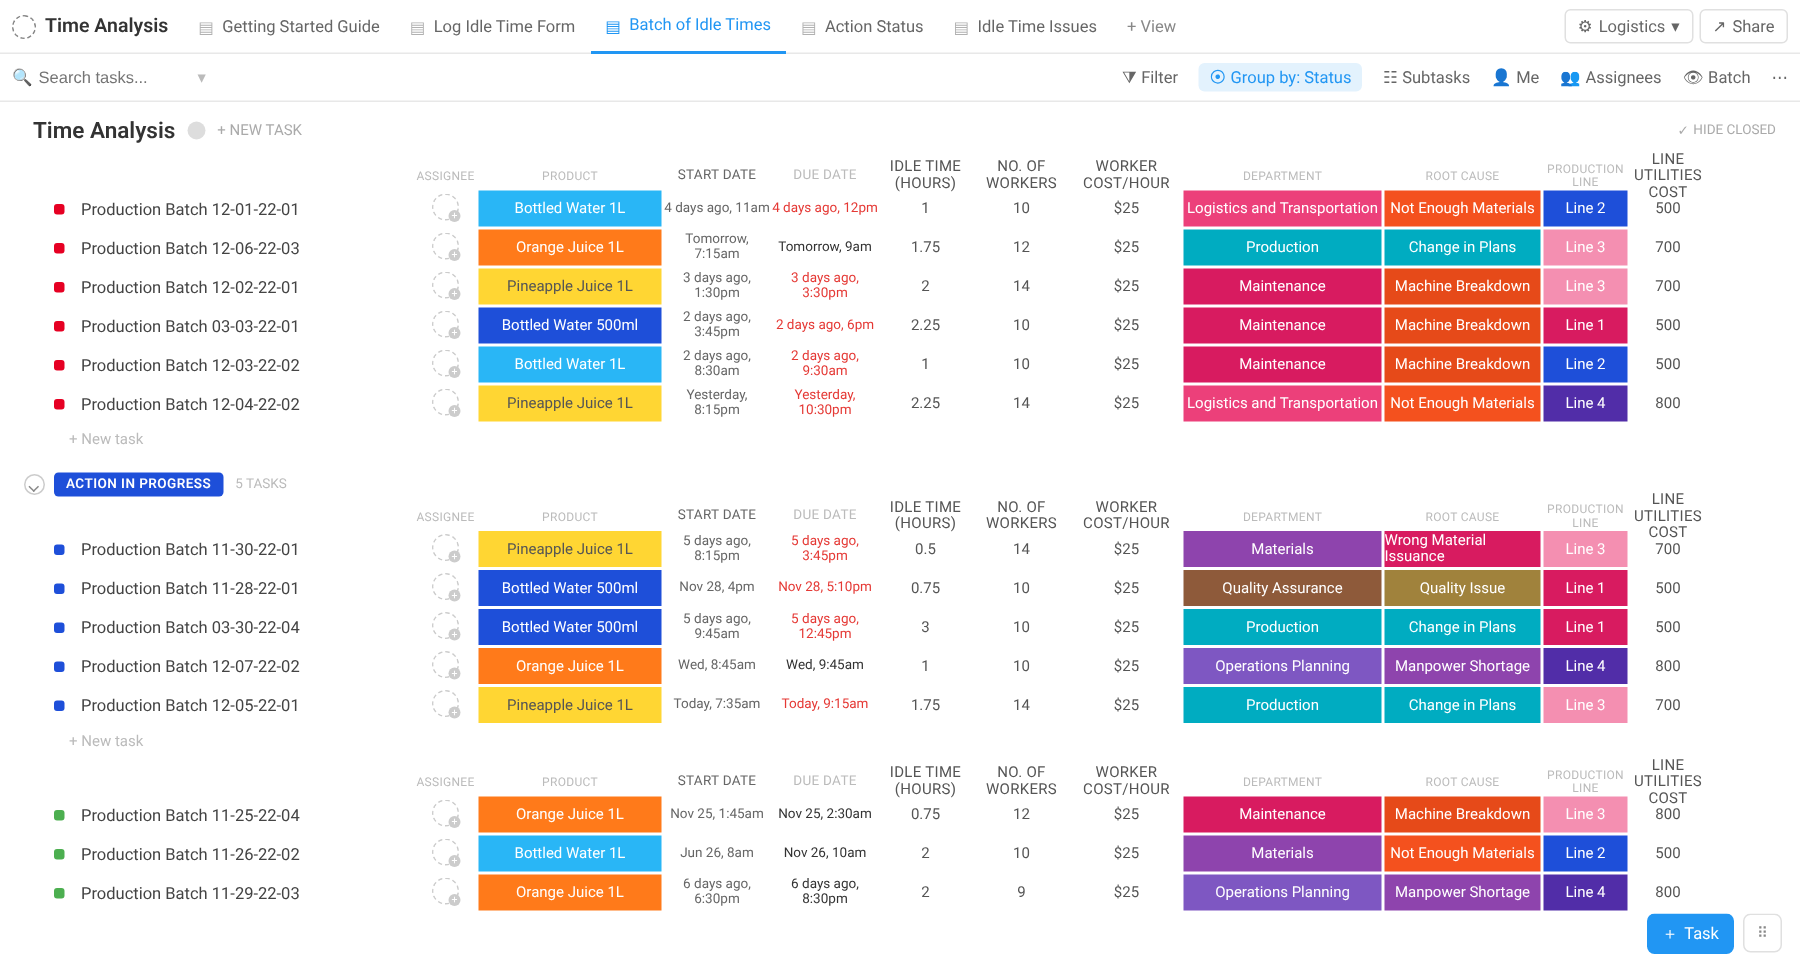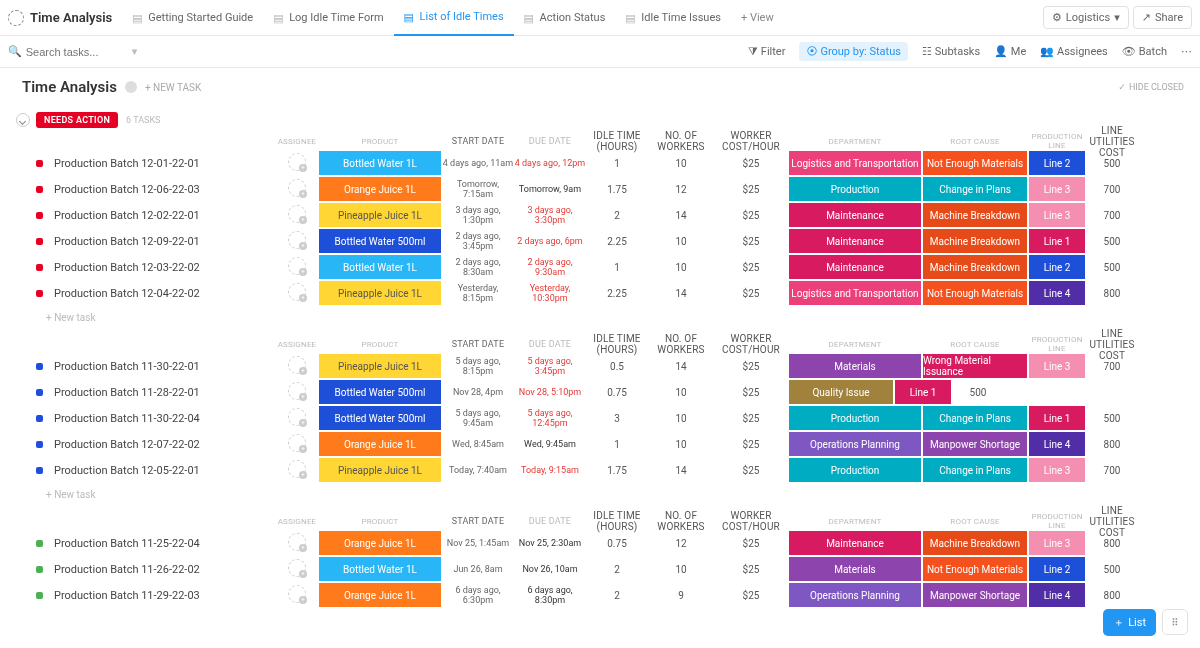"List of Idle Times" span { text: List -> Batch }
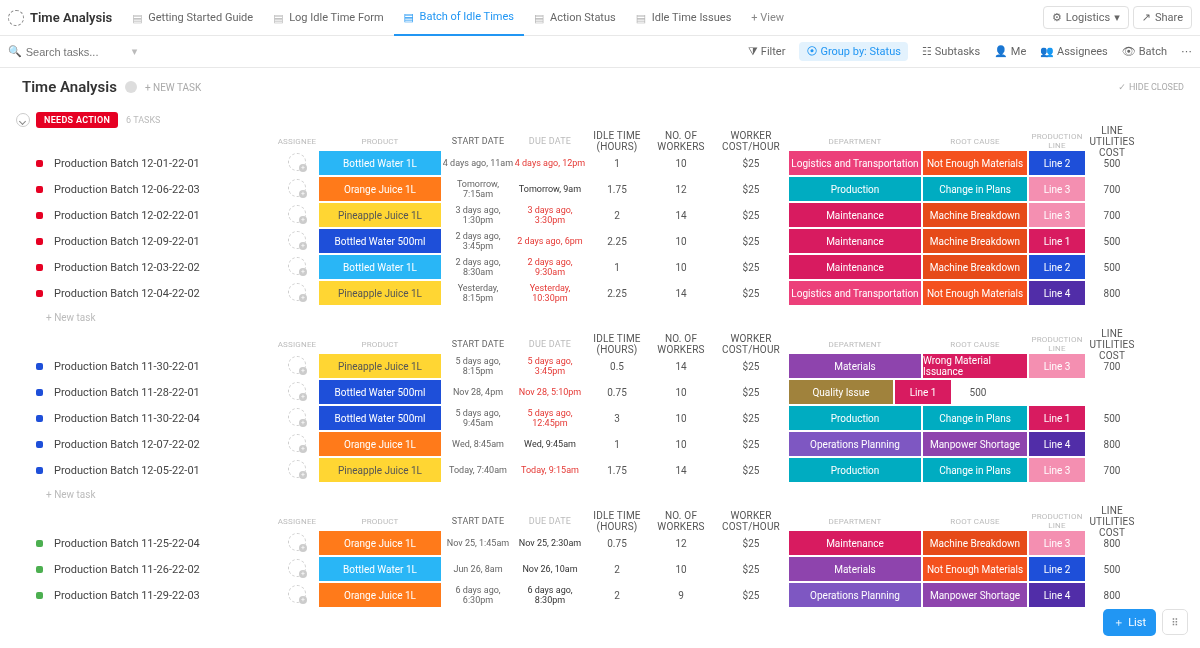"NEEDS ACTION" div.group-head { html: <div> <div></div> <div>NEEDS ACTION</div> <div>6 TASKS</div> </div> -> none }
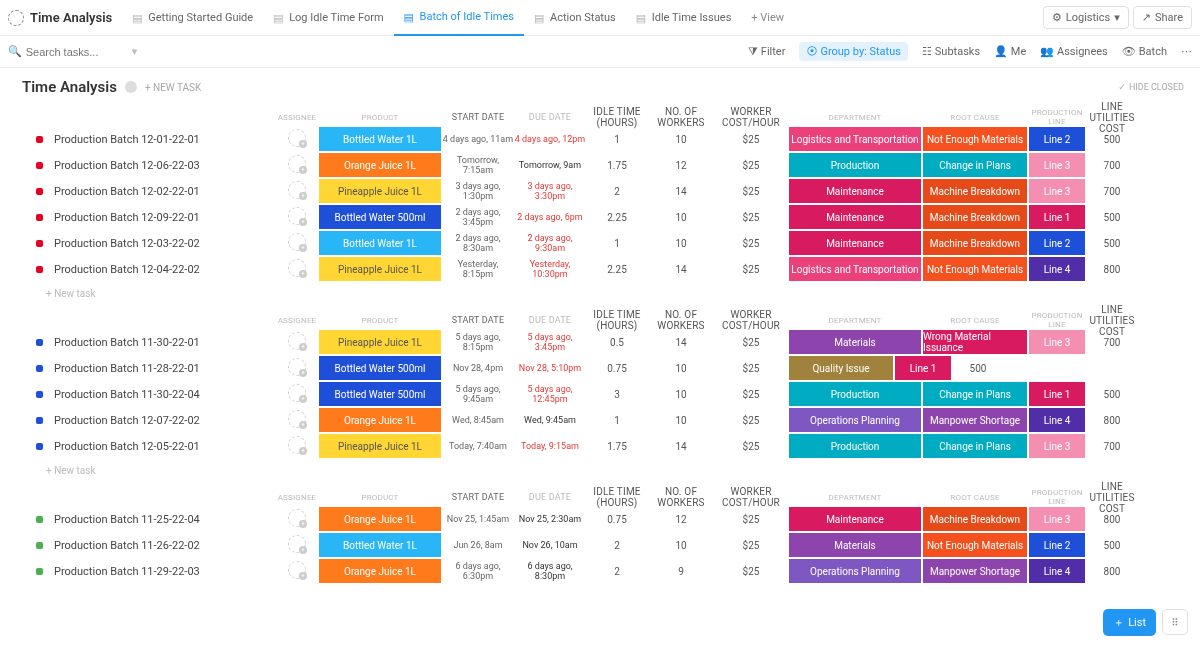"Production Batch 12-09-22-01" div.c-name { text: 12-09-22-01 -> 03-03-22-01 }
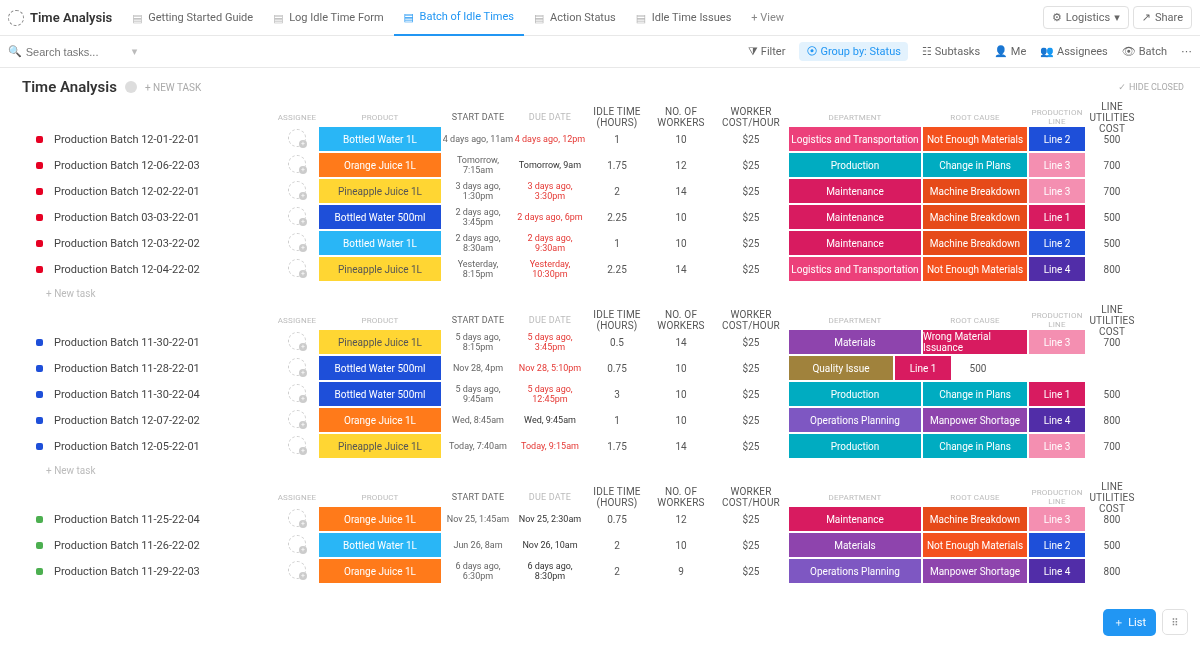"ACTION IN PROGRESS" div.group-head { html: none -> <div> <div></div> <div>ACTION IN PROGRESS</div> <div>5 TASKS</div> </div> }
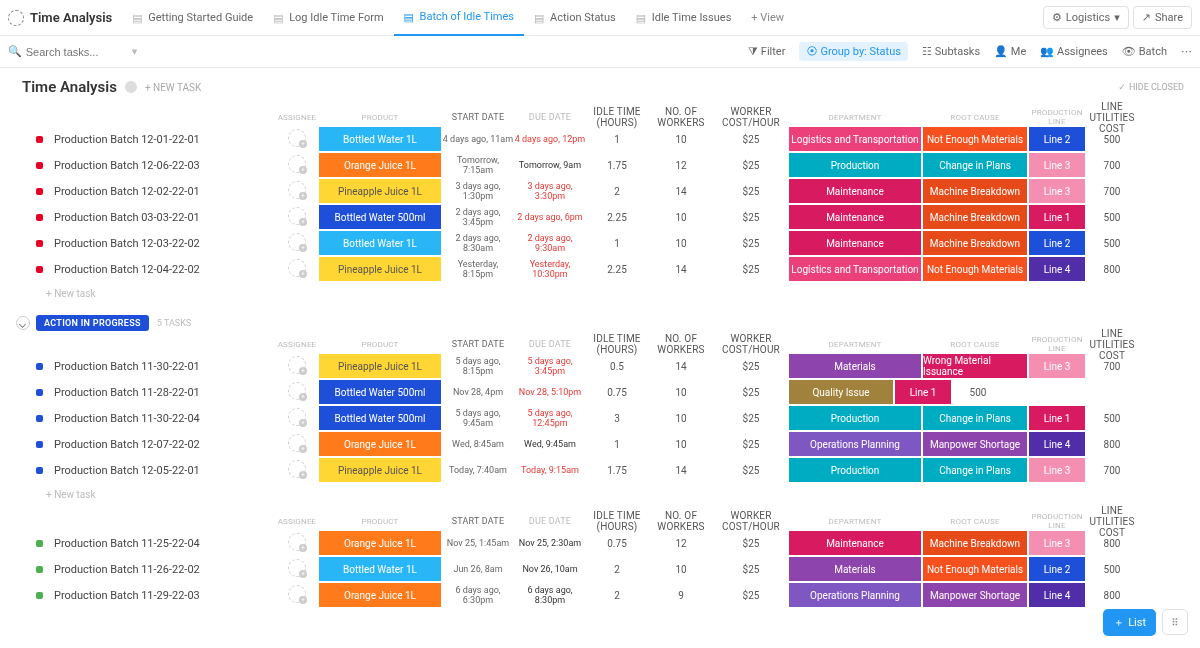"Quality Assurance" div.c-dept { html: none -> <div> <div>Quality Assurance</div> </div> }
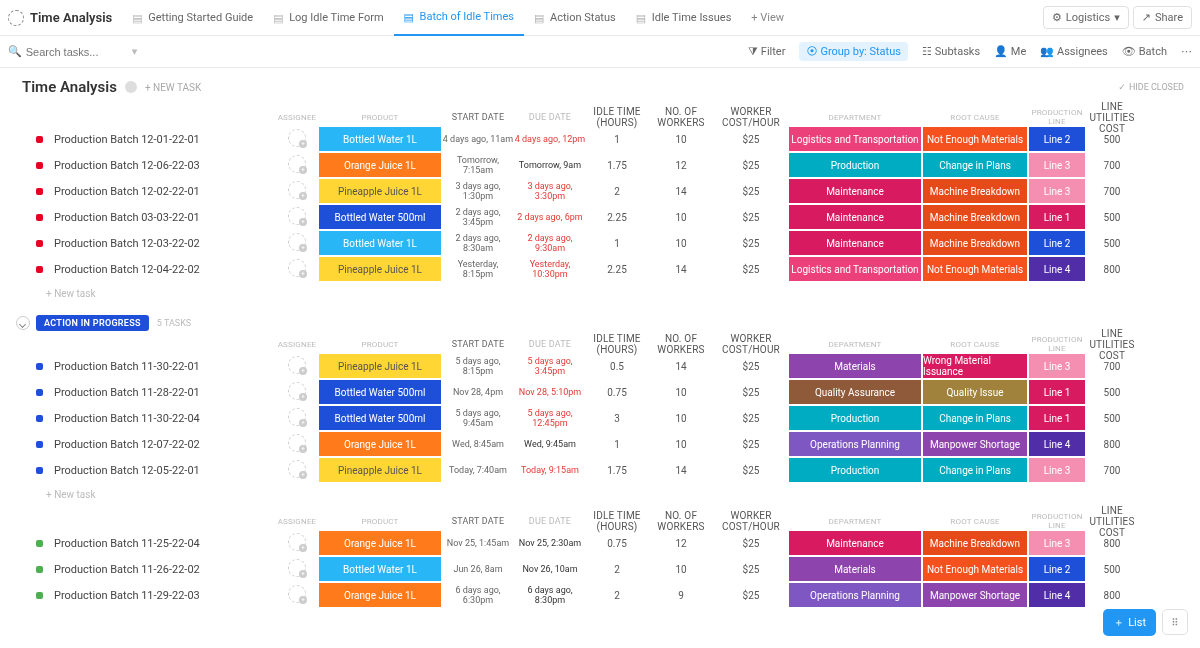"Production Batch 11-30-22-04" div.c-name { text: 11-30-22-04 -> 03-30-22-04 }
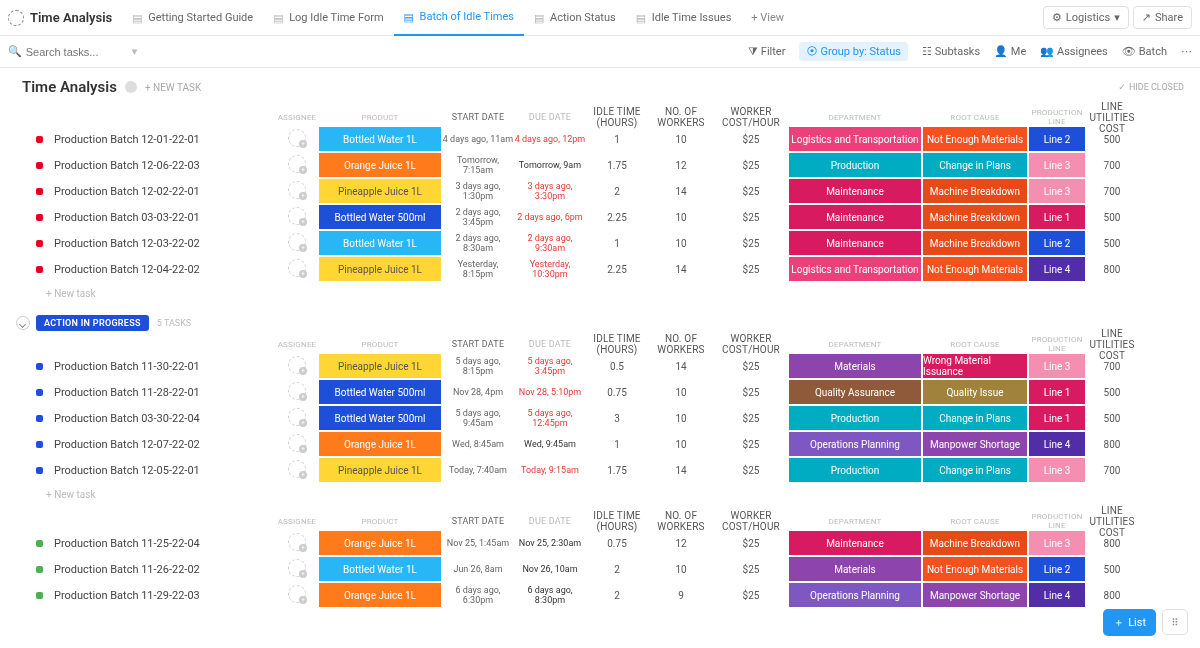"Today, 7:40am" div.c-start { text: 7:40am -> 7:35am }
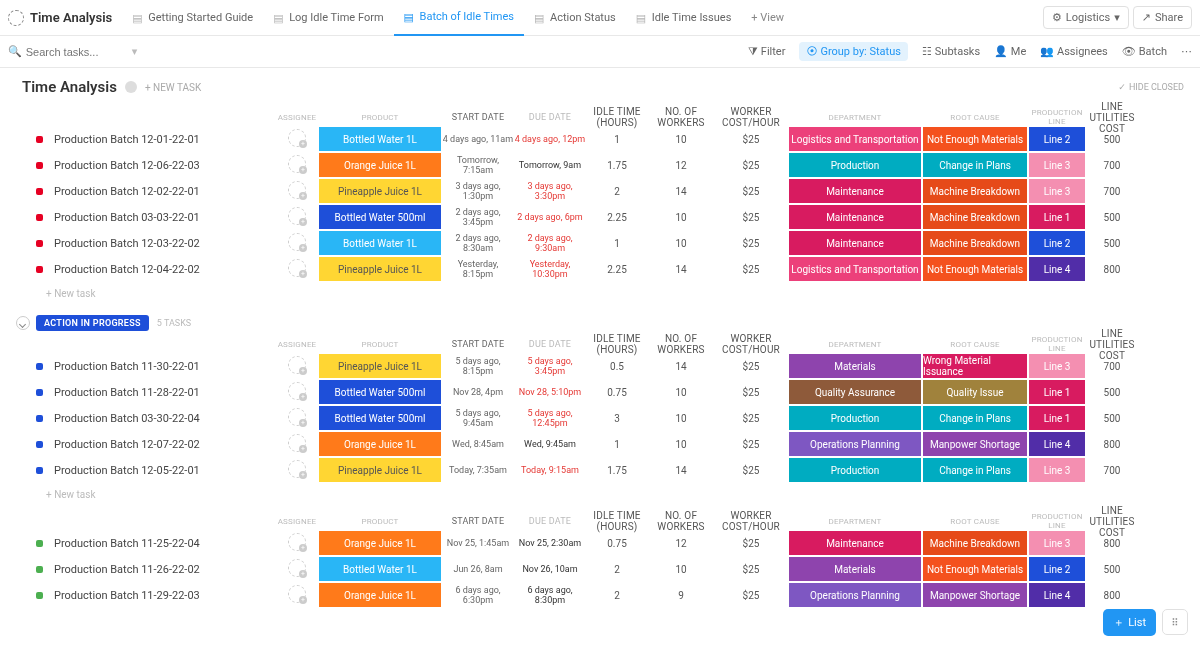"List" span { text: List -> Task }
